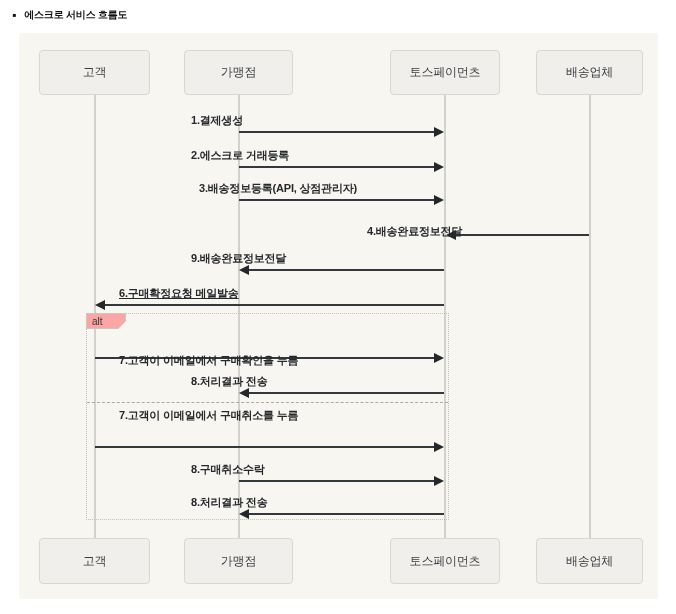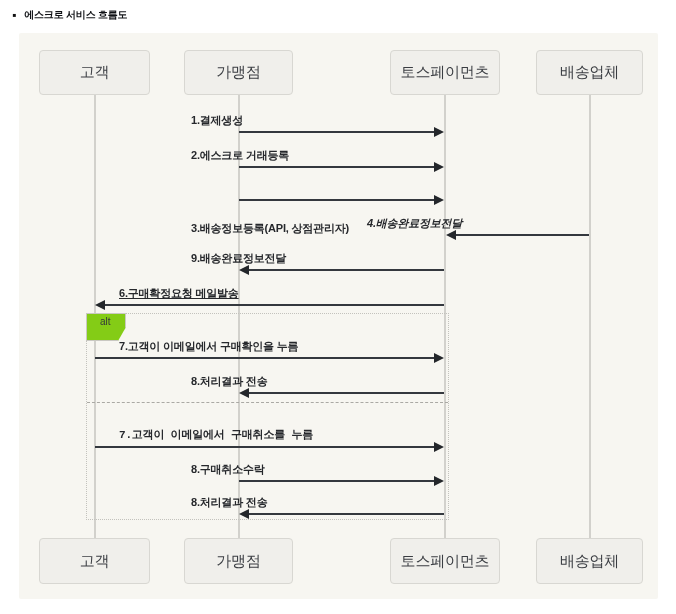"고객" .actor span { font-size: 15px -> 12px }
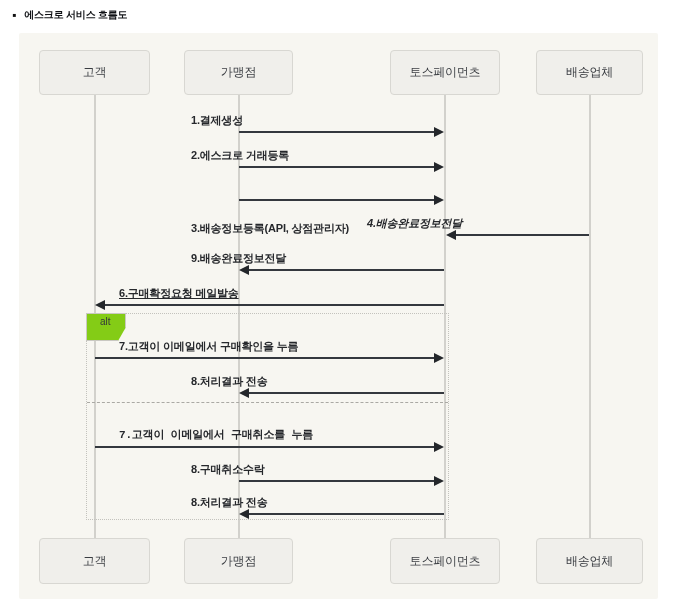"3.배송정보등록(API, 상점관리자)" div.mlabel { left: 191px -> 199px; margin-top: 40px -> none }
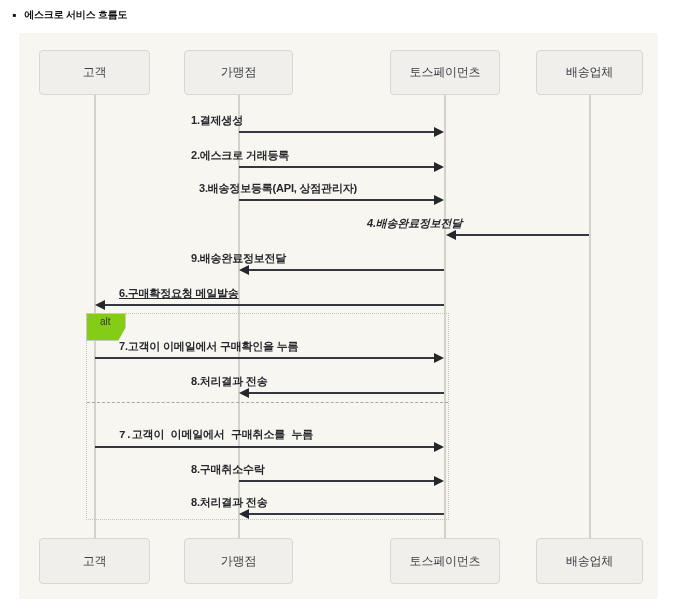"4.배송완료정보전달" div.mlabel { font-style: italic -> none; top: 216px -> 224px }
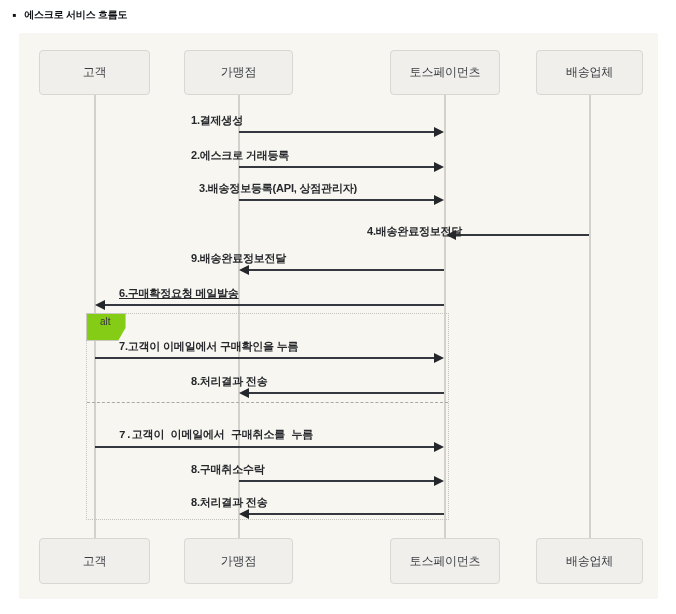"alt" .alt-tab { background: #84cc16 -> #fca5a5; height: 28px -> 16px; padding-left: 13px -> 5px }
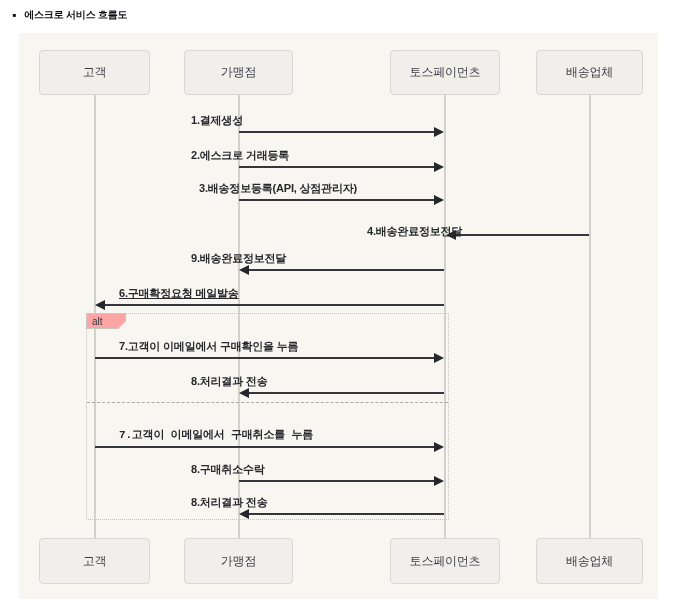"7.고객이 이메일에서 구매확인을 누름" div.mlabel { top: 339px -> 353px }
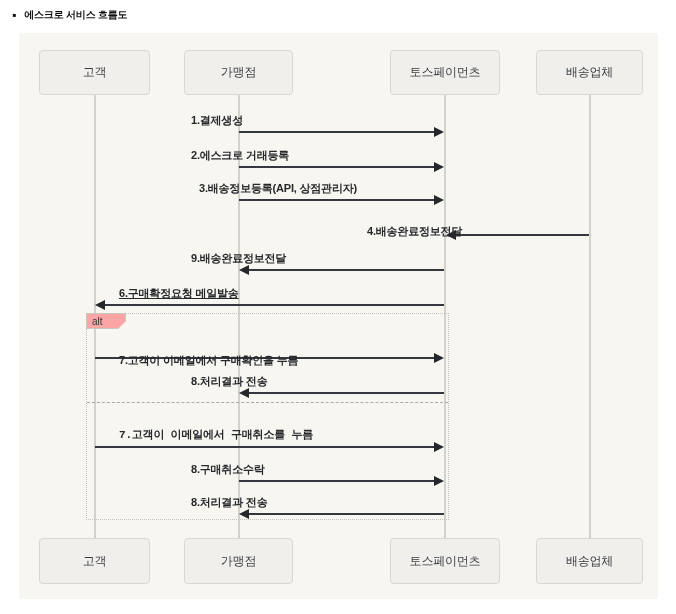"7.고객이 이메일에서 구매취소를 누름" div.mlabel { font-family: Liberation Mono, monospace -> none; top: 428px -> 408px }
